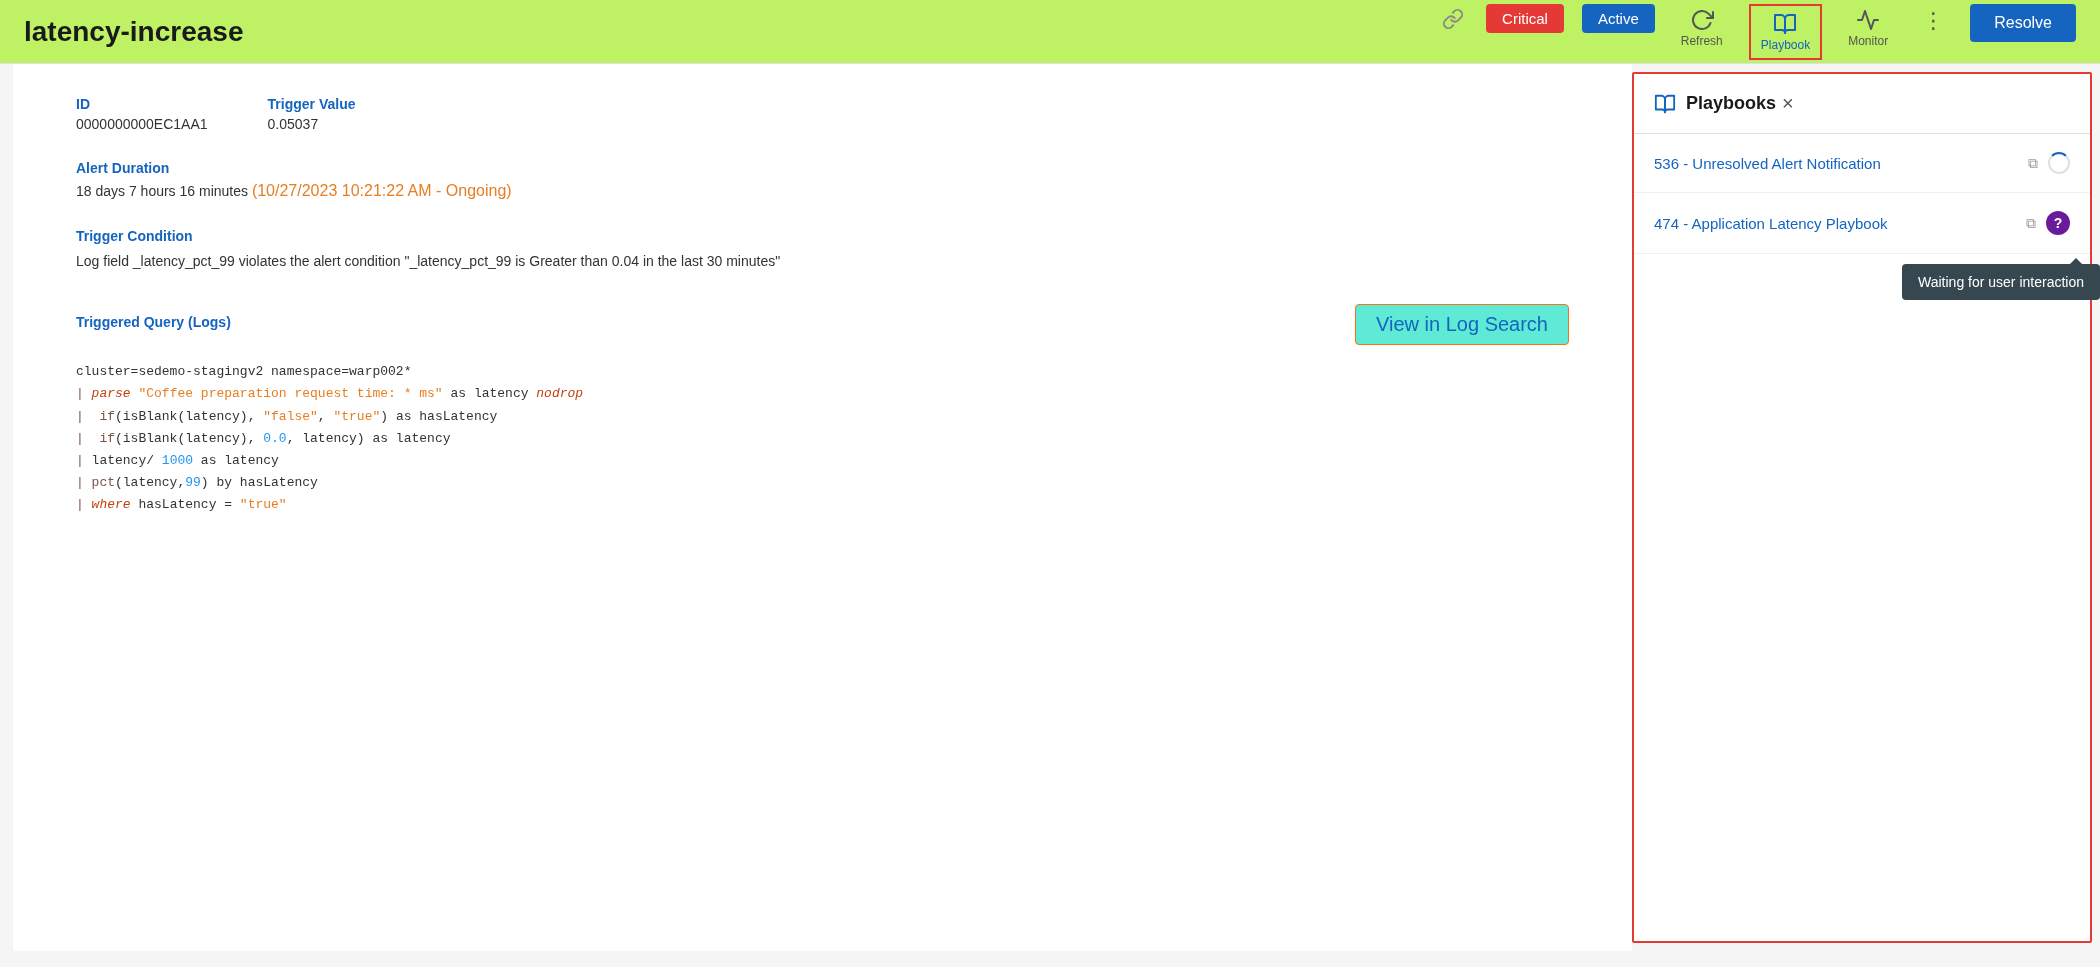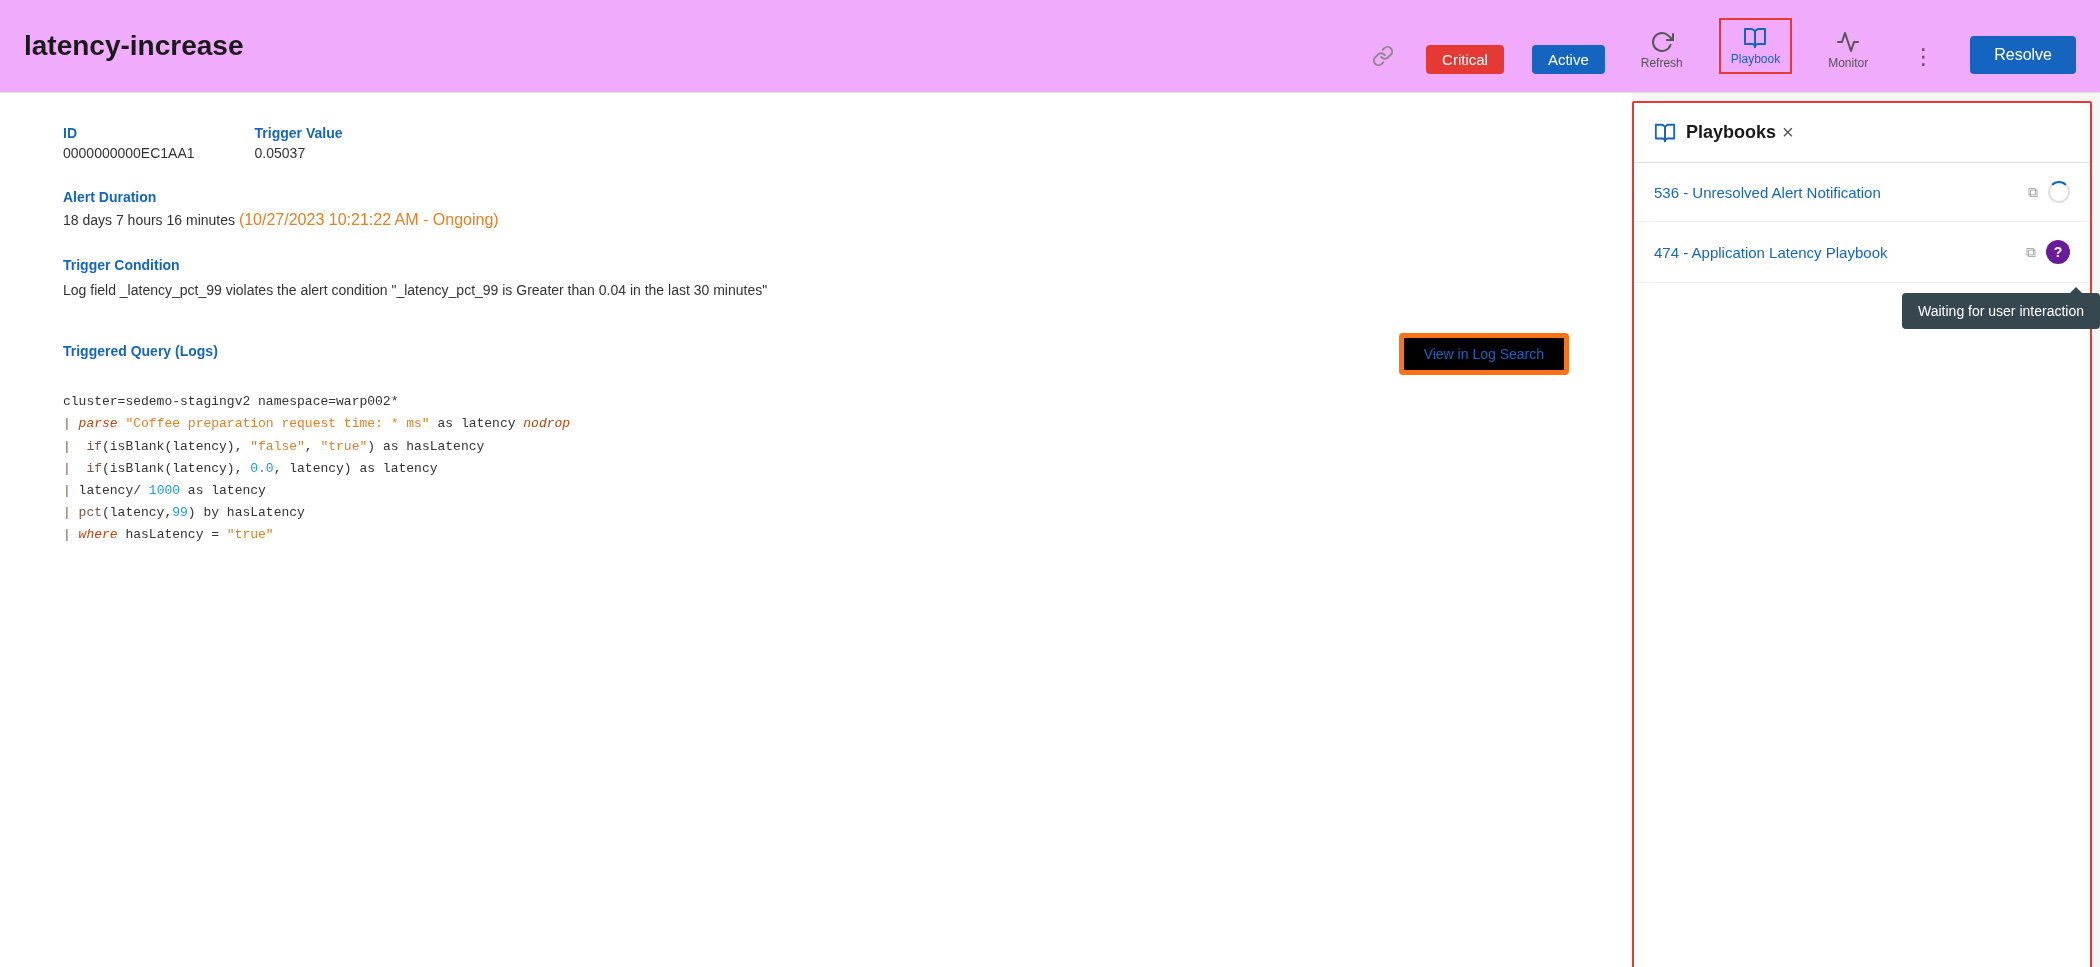"latency-increase" .header { background: #f0abfc -> #bef264; height: 93px -> 64px }
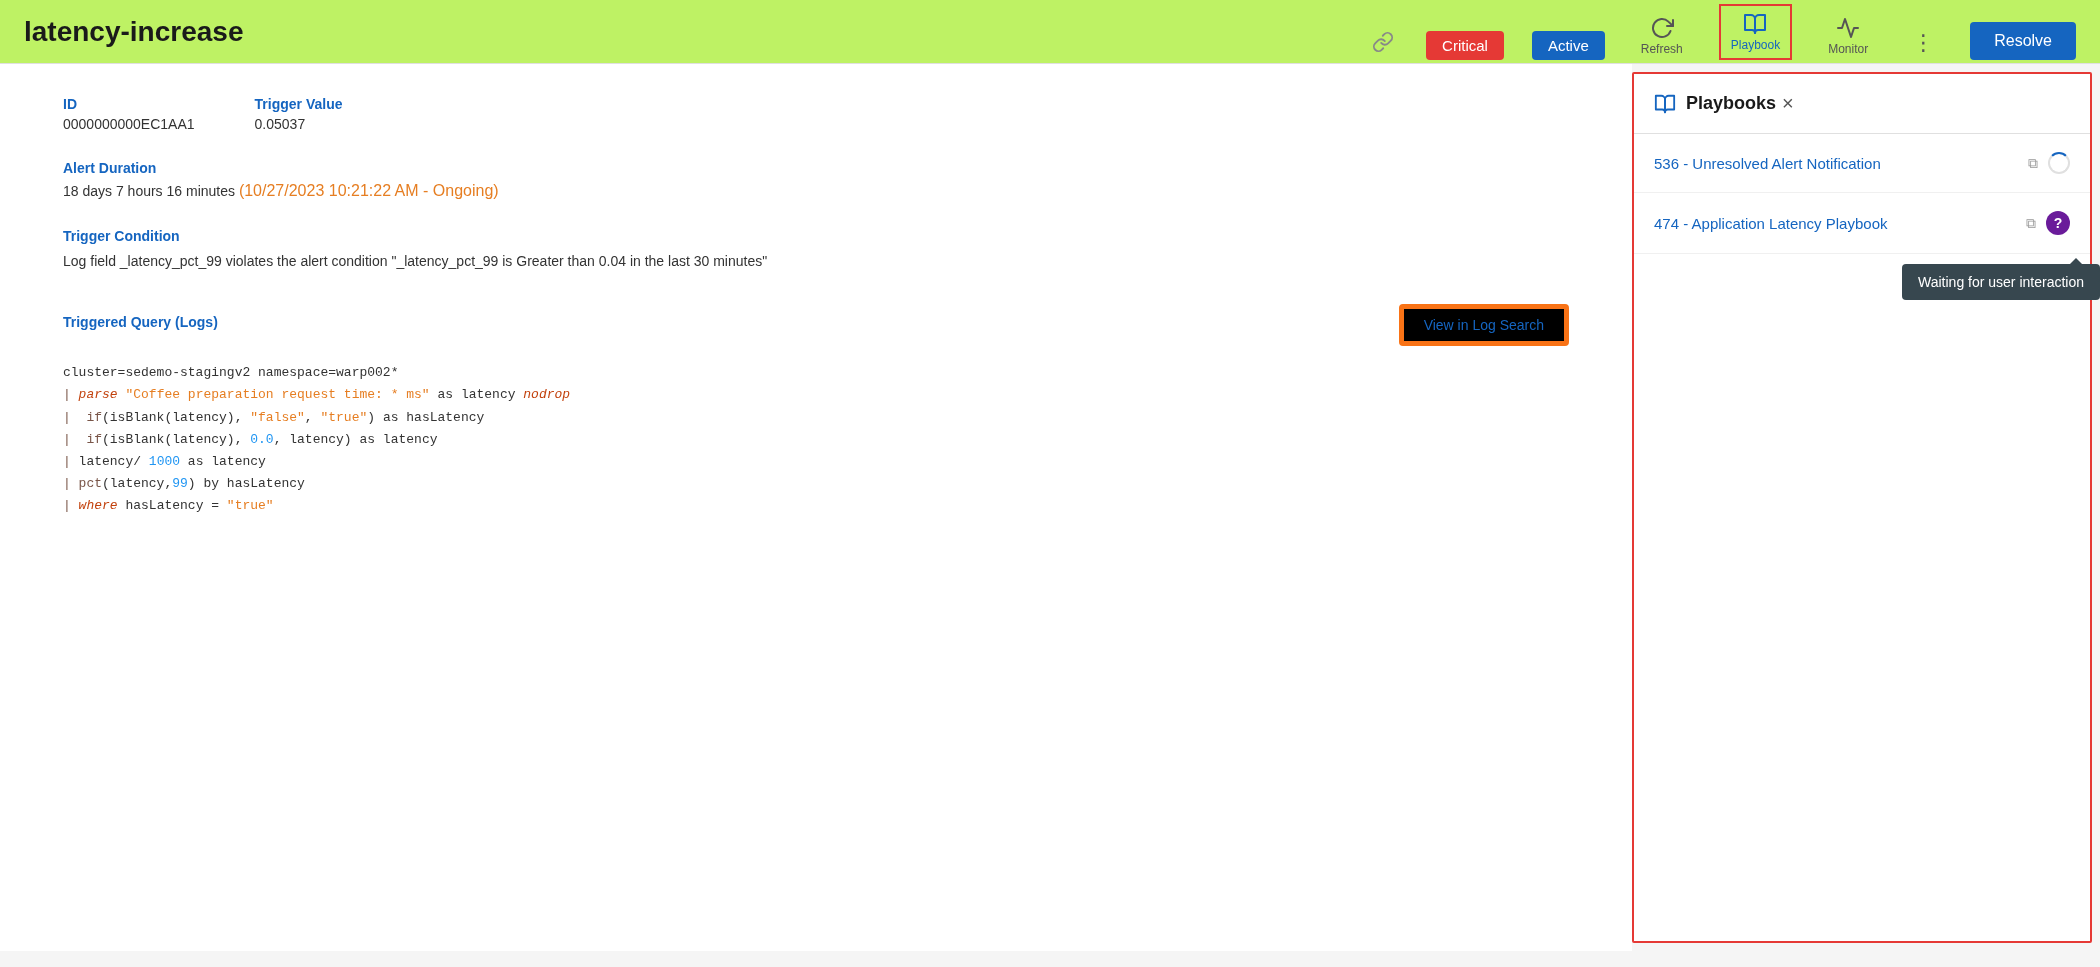"Critical" .header-actions { align-items: flex-end -> flex-start; gap: 28px -> 18px }
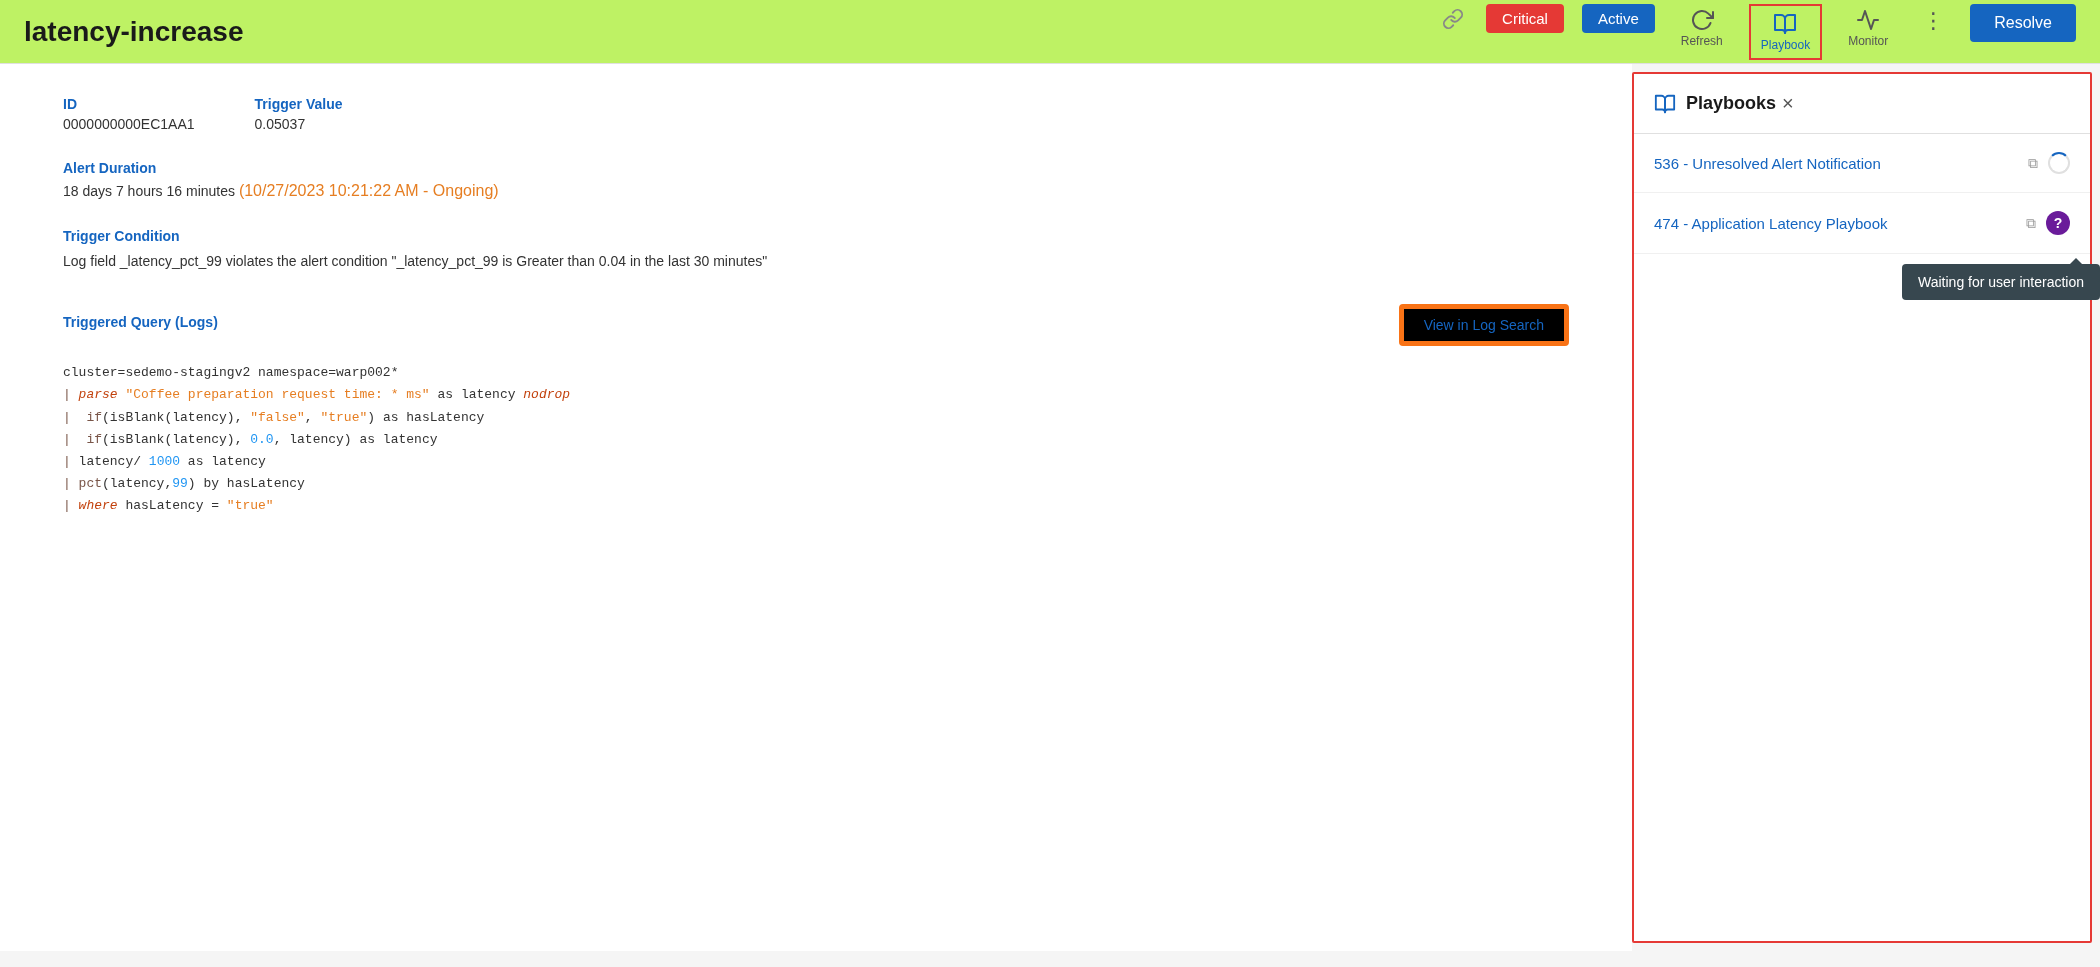"ID" .content-area { margin-left: none -> 13px }
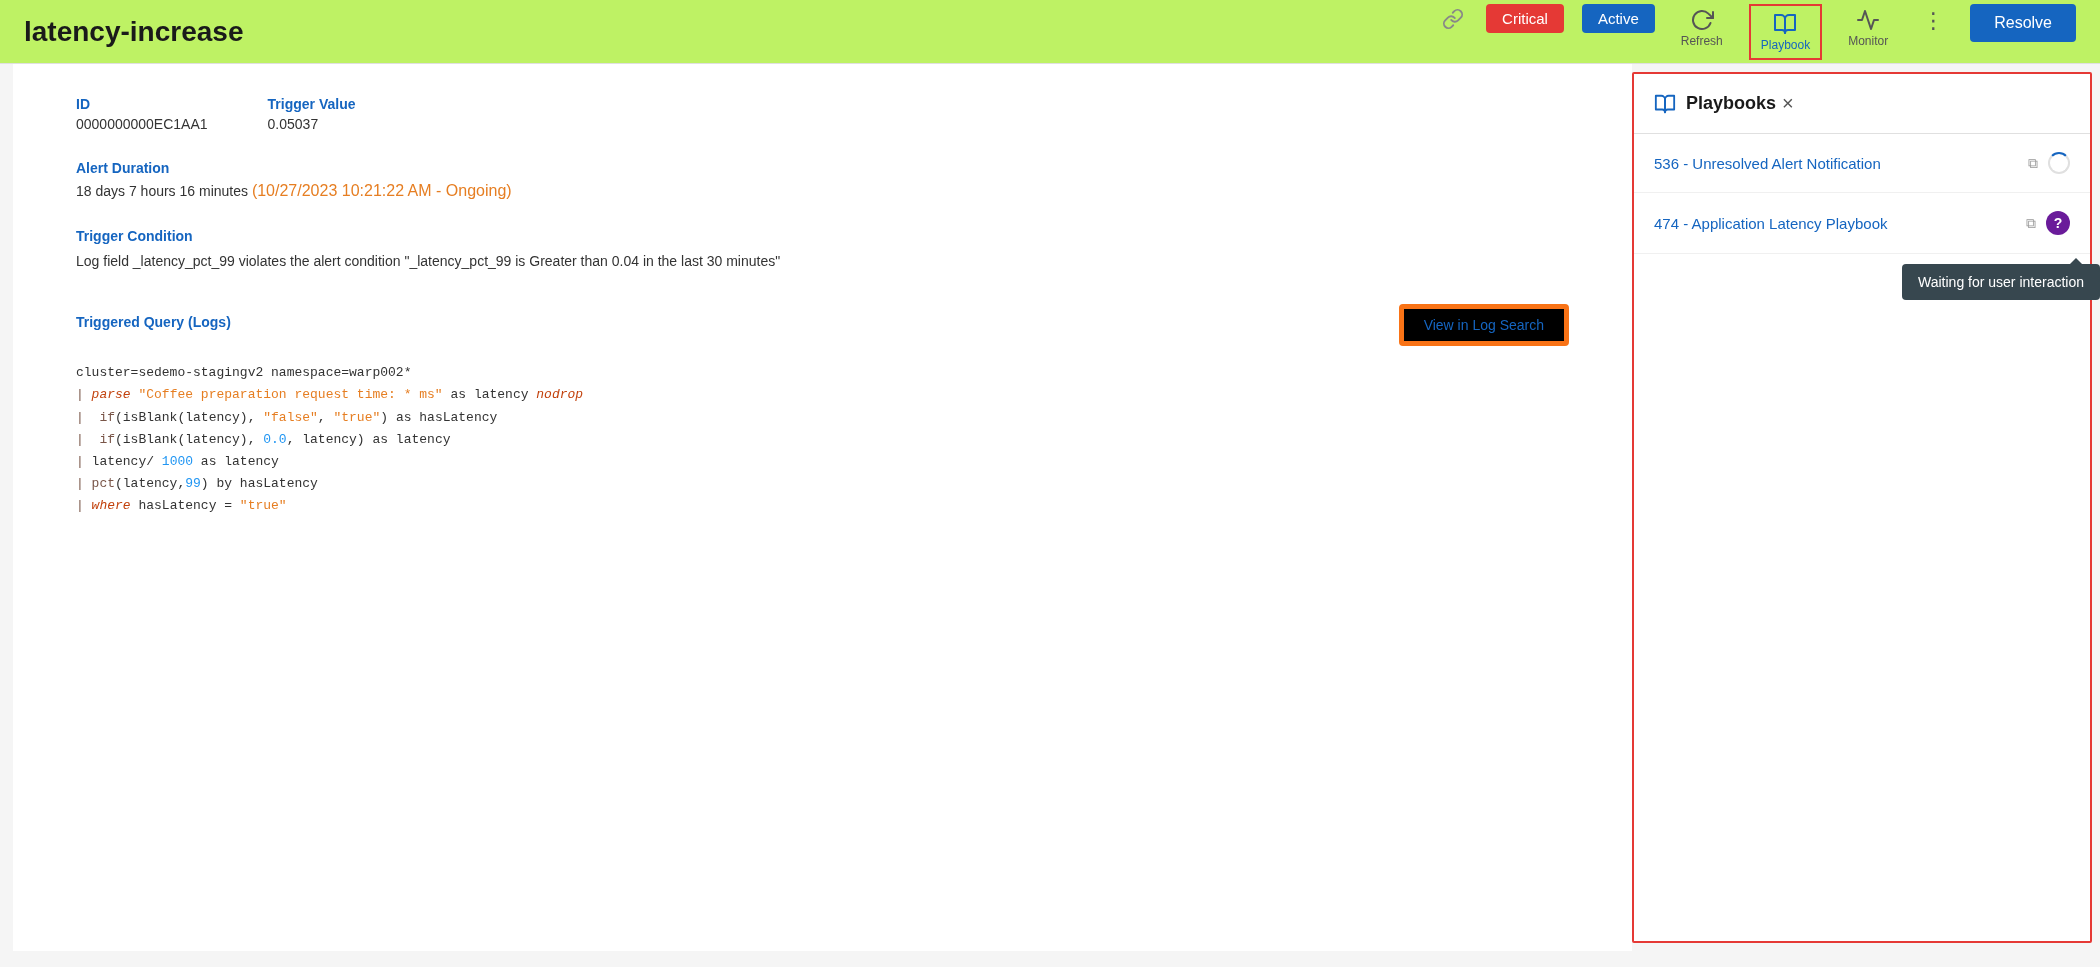"View in Log Search" .view-log-btn { background: #000000 -> #5eead4; border: 5px solid #f97316 -> 1px solid #f97316; font-size: 14px -> 20px }
